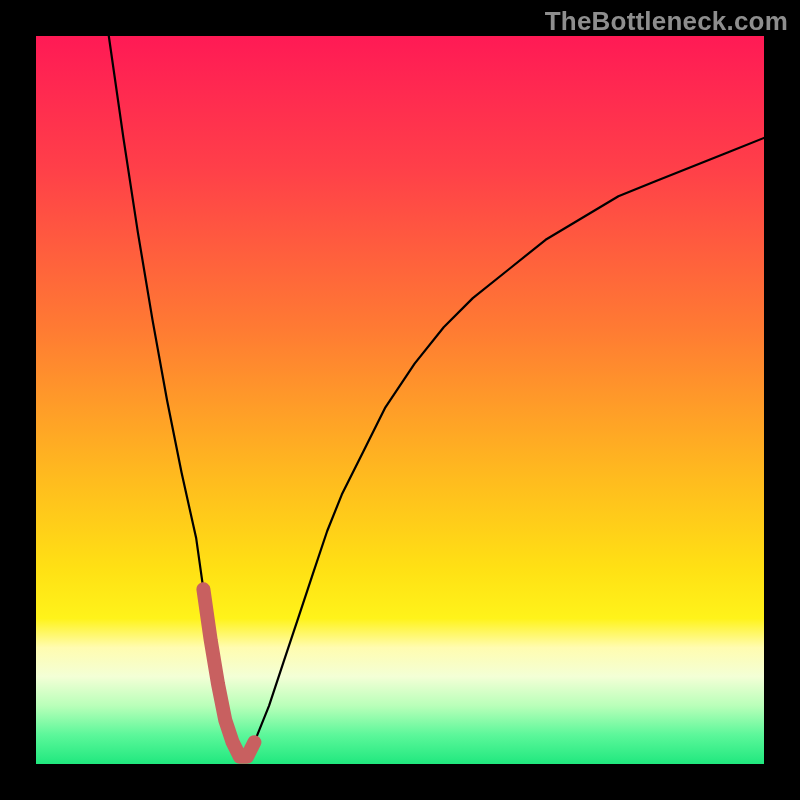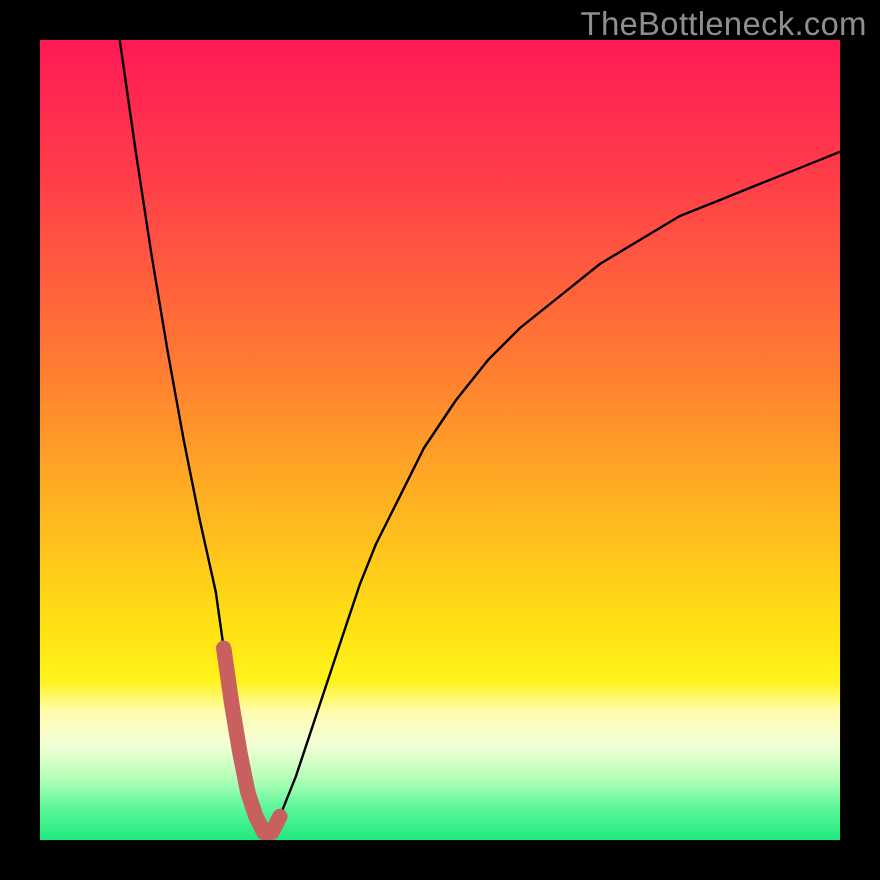"TheBottleneck.com" .watermark { font-size: 30px -> 26px; font-weight: 400 -> 700 }
